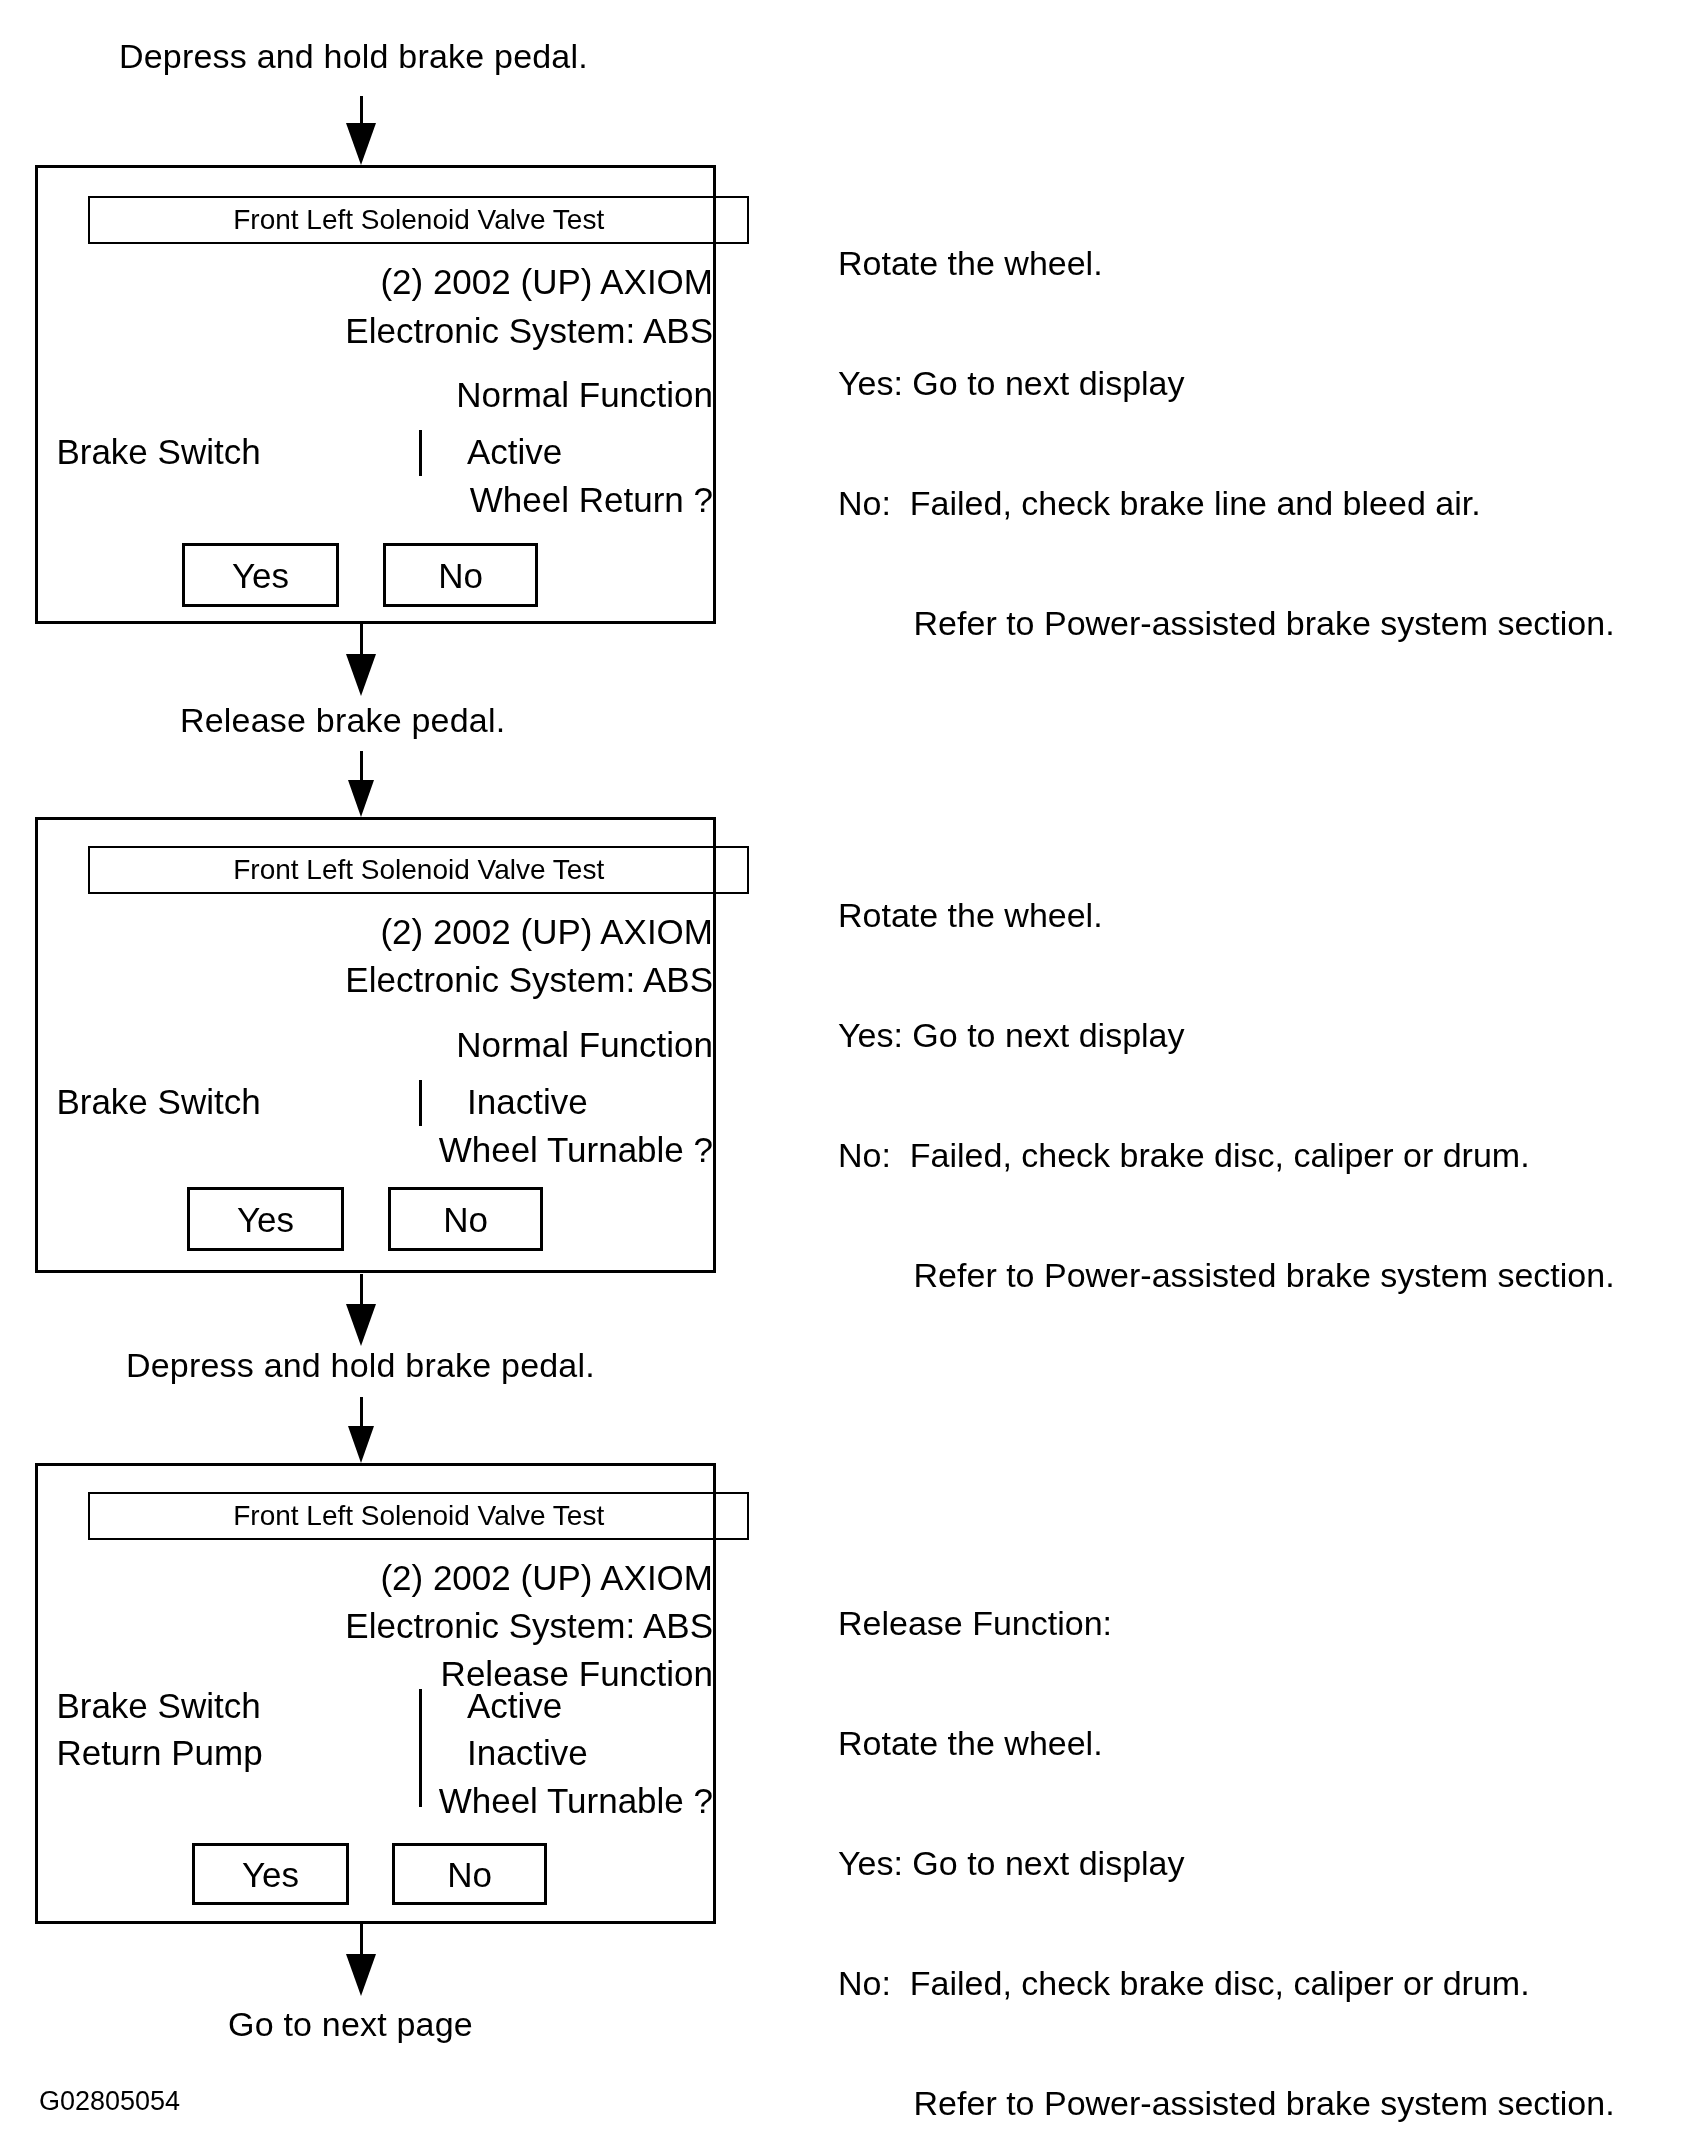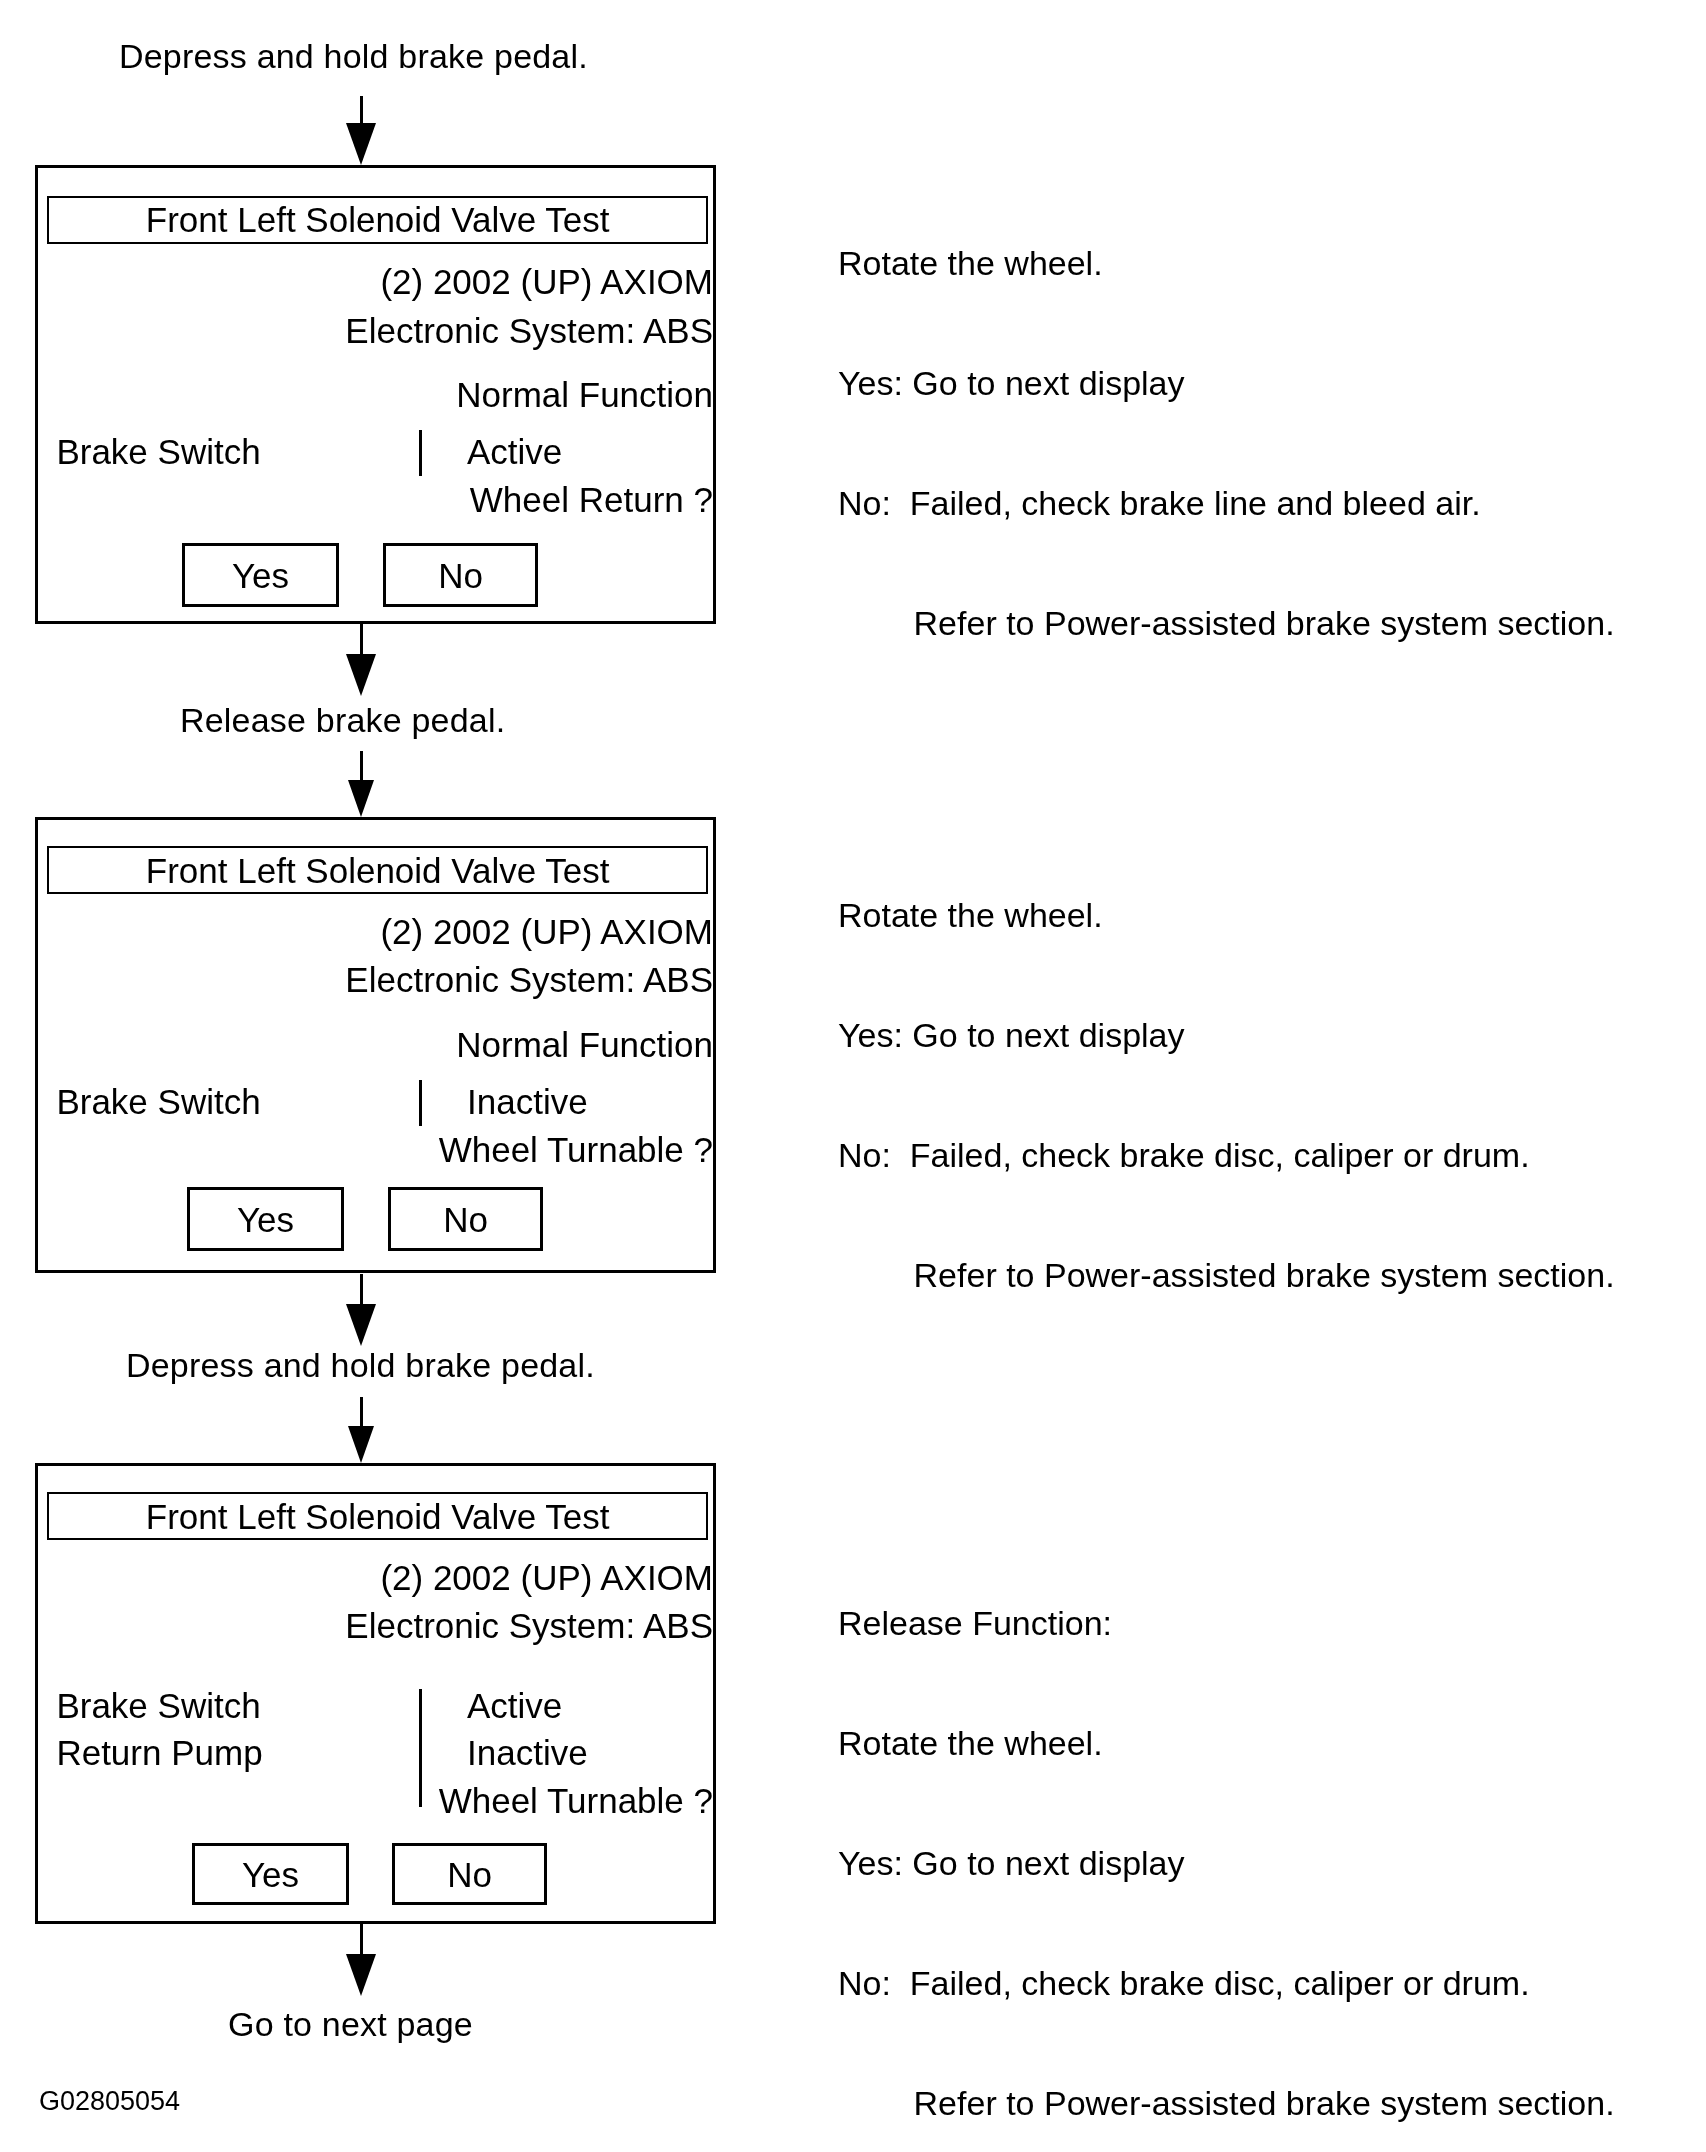"Front Left Solenoid Valve Test" .panel-title { font-size: 35px -> 28px; margin-left: none -> 41px }
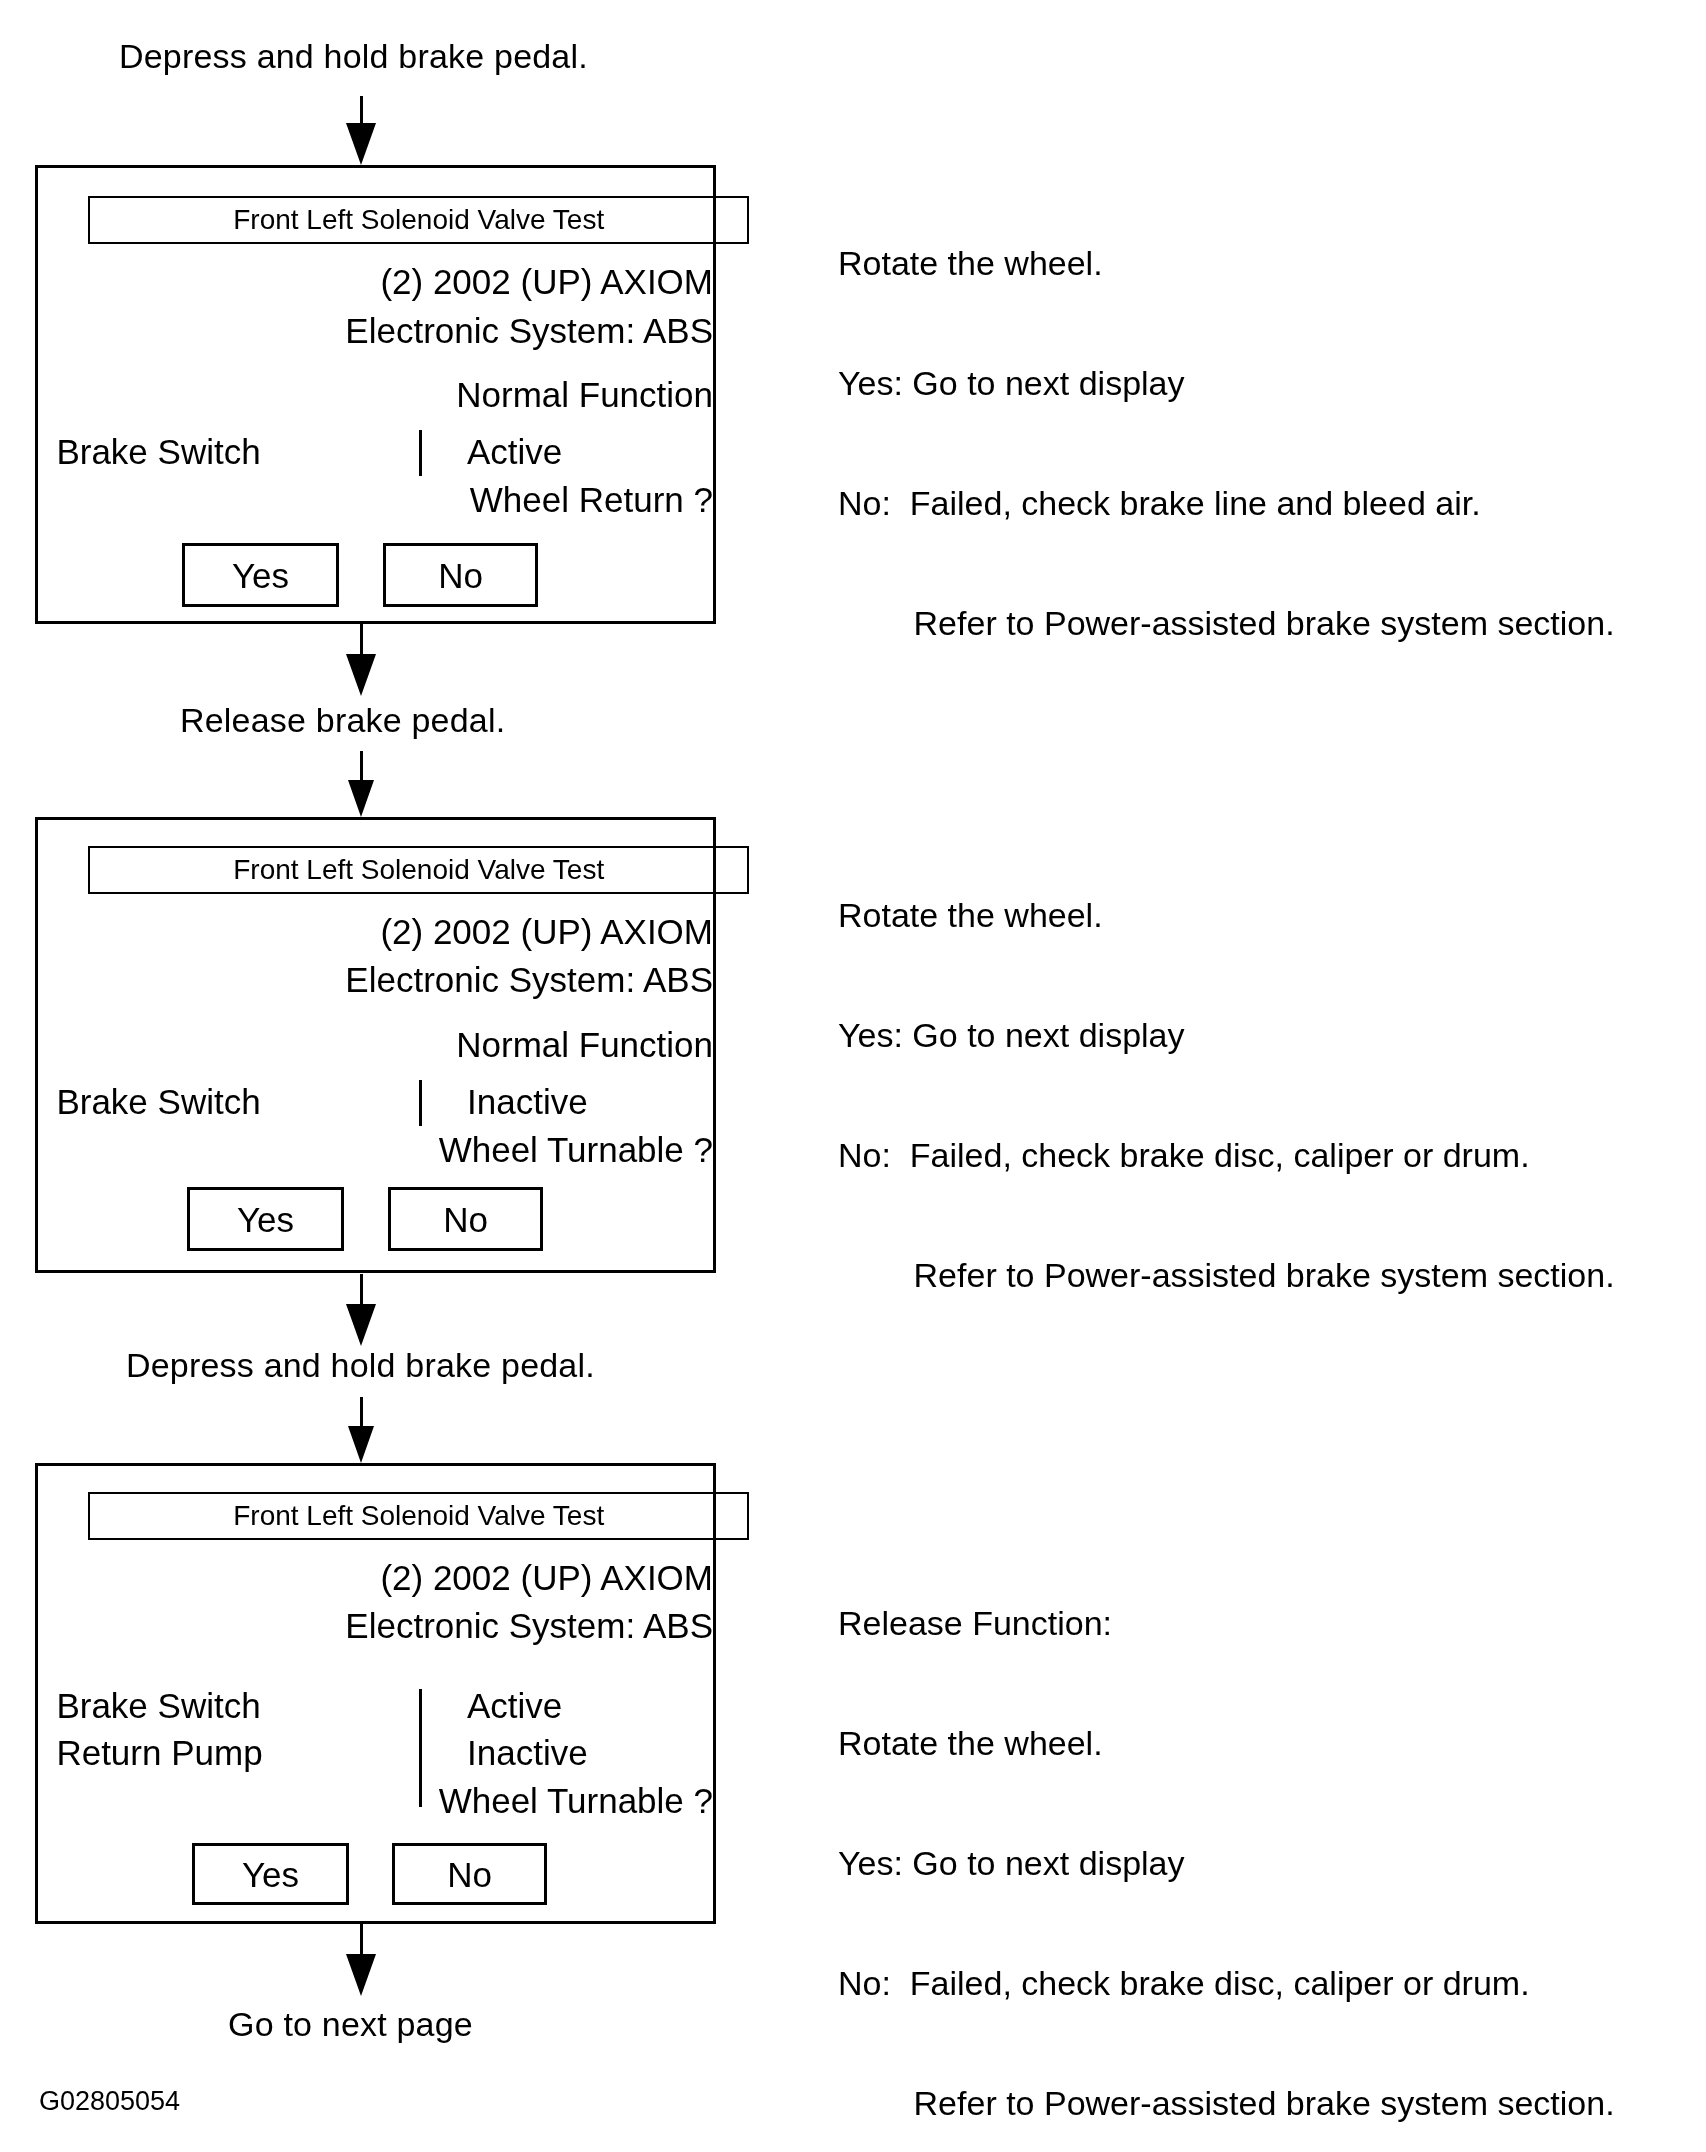"Release Function" div.panel-line { html: none -> <div>Release Function</div> }
